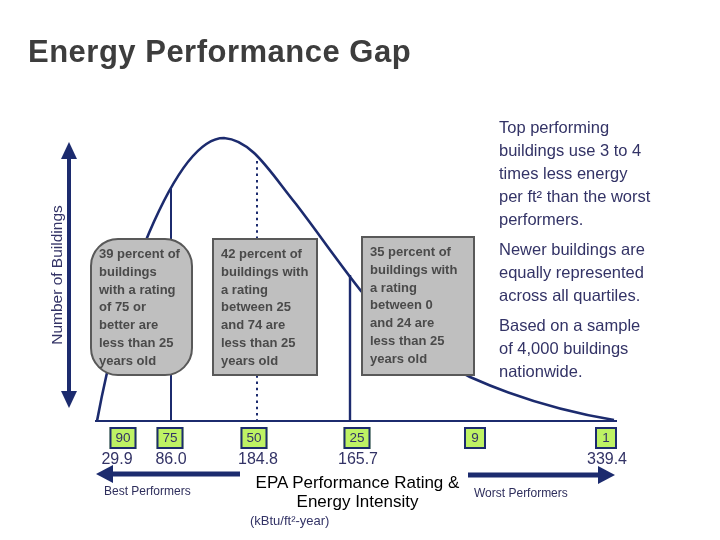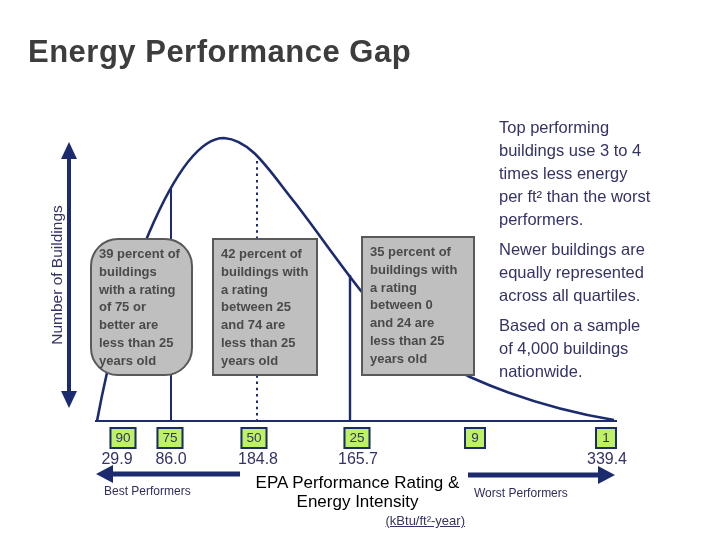"(kBtu/ft²-year)" .axis-unit { text-align: right -> left; text-decoration: underline -> none }
